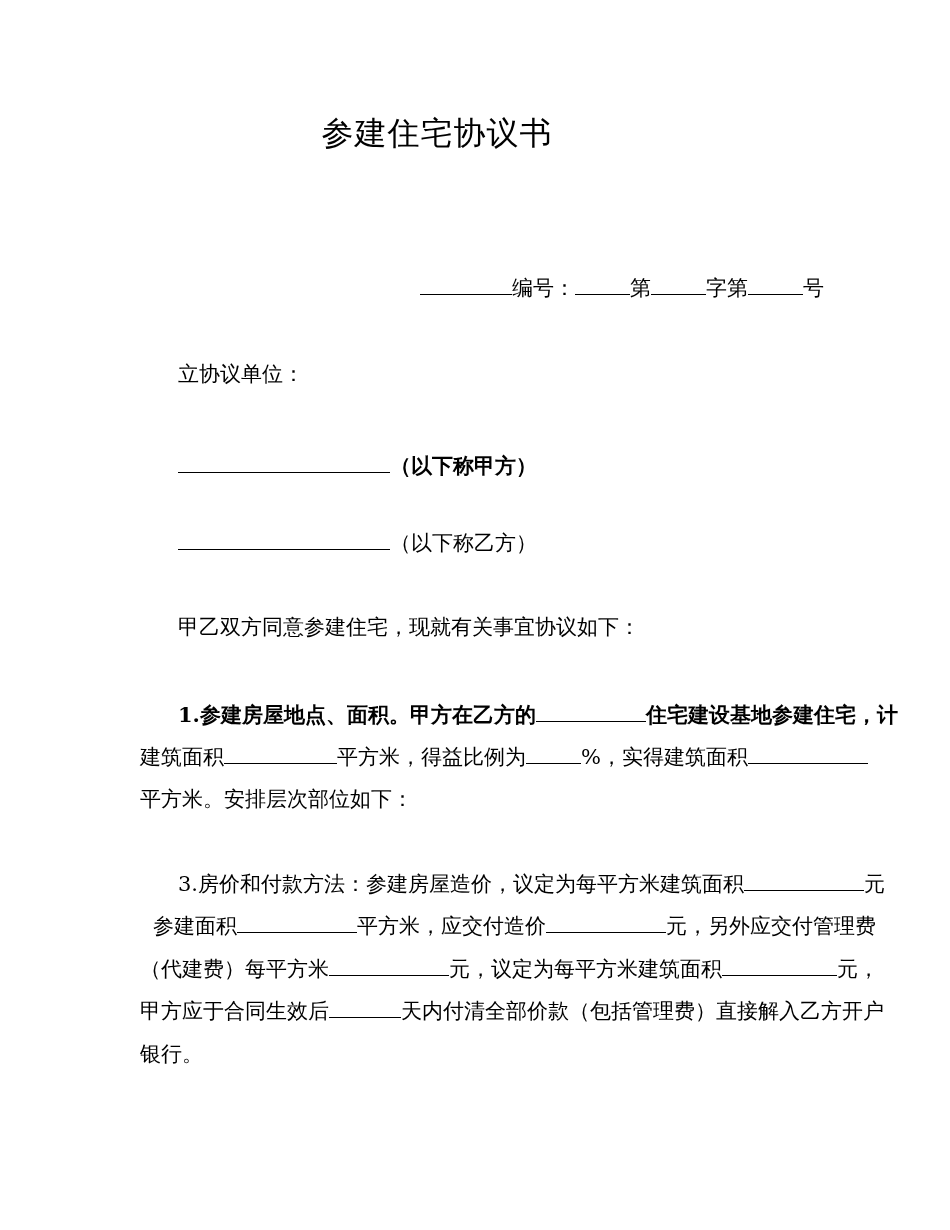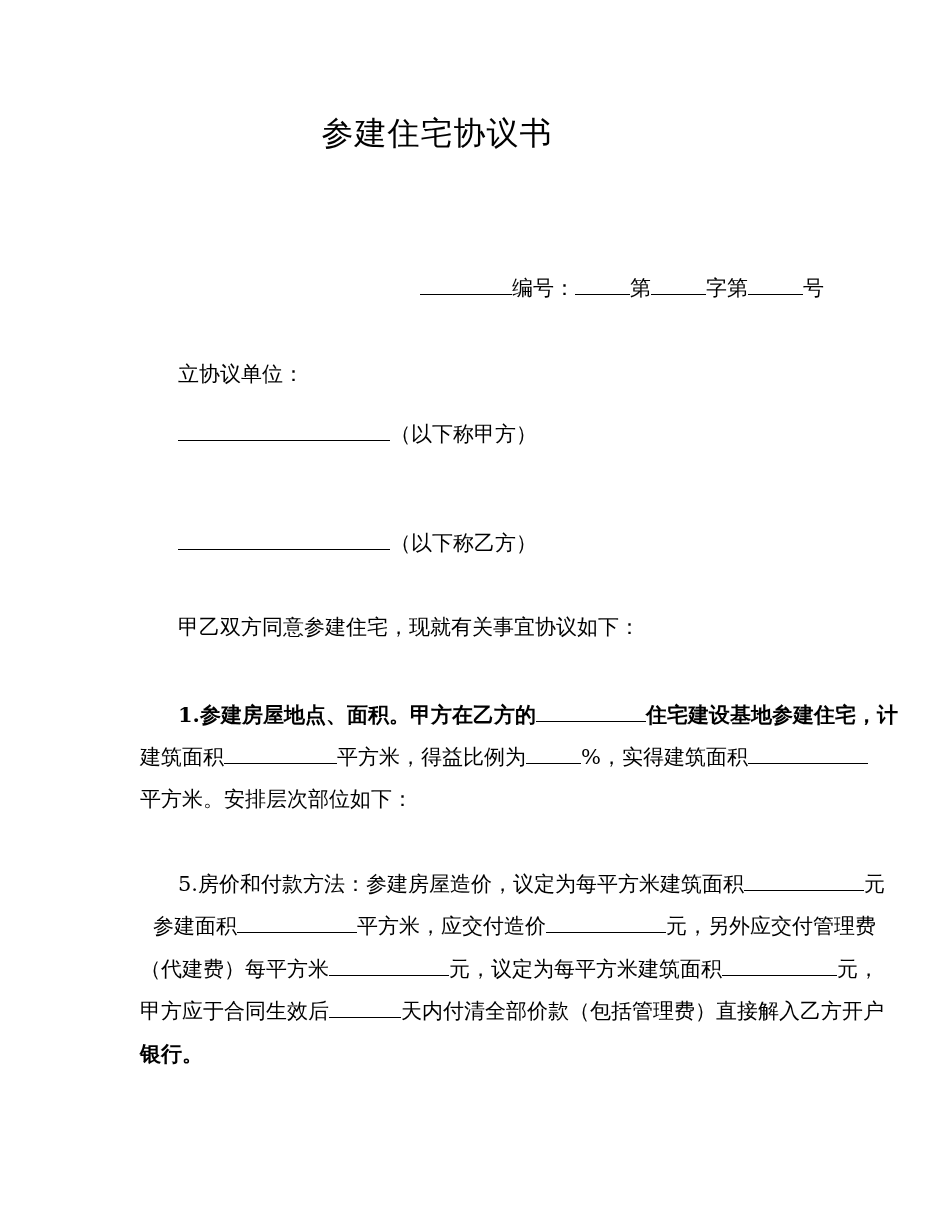"（以下称甲方）" div.line { font-weight: none -> bold; top: 422px -> 454px }
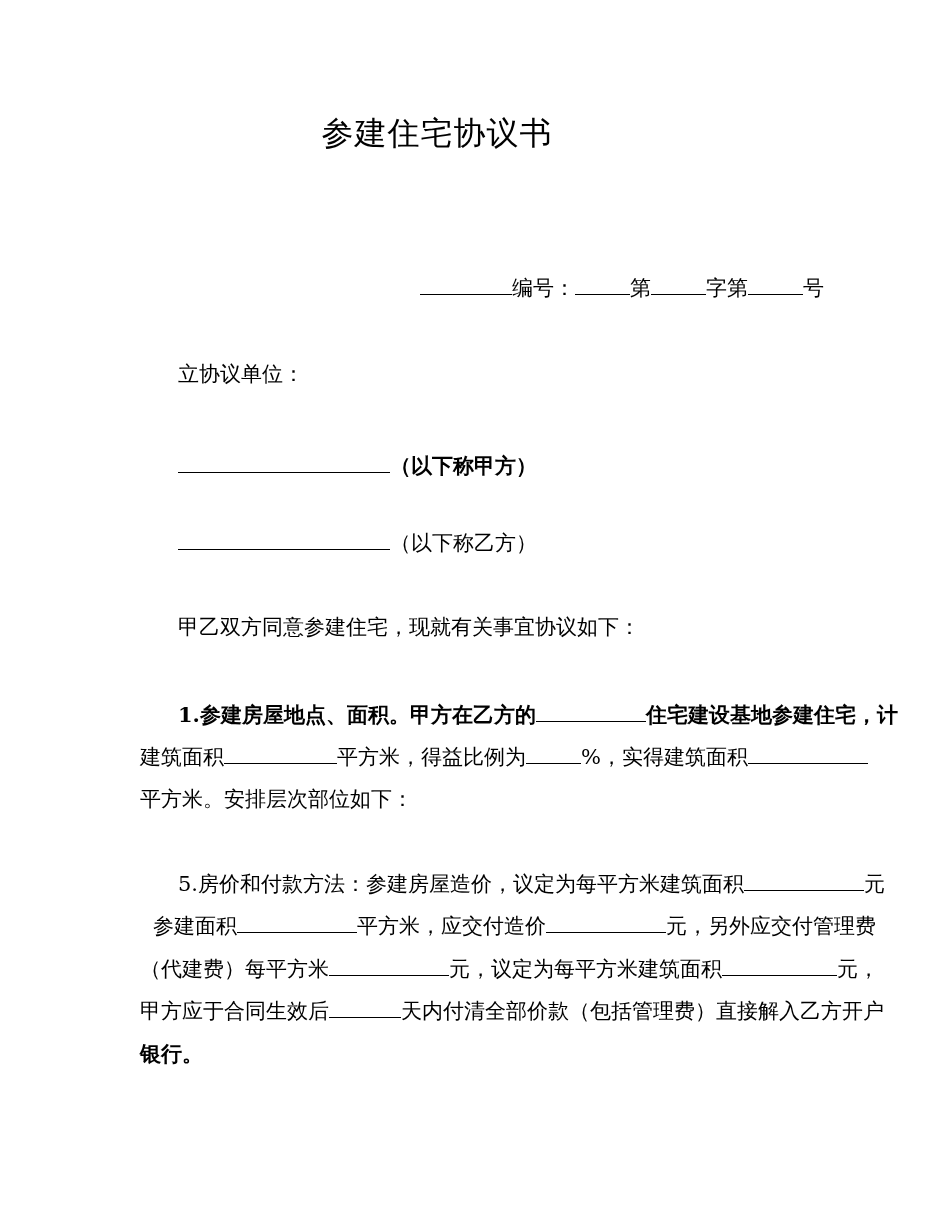"5.房价和付款方法：参建房屋造价，议定为每平方米建筑面积" span { text: 5 -> 3 }
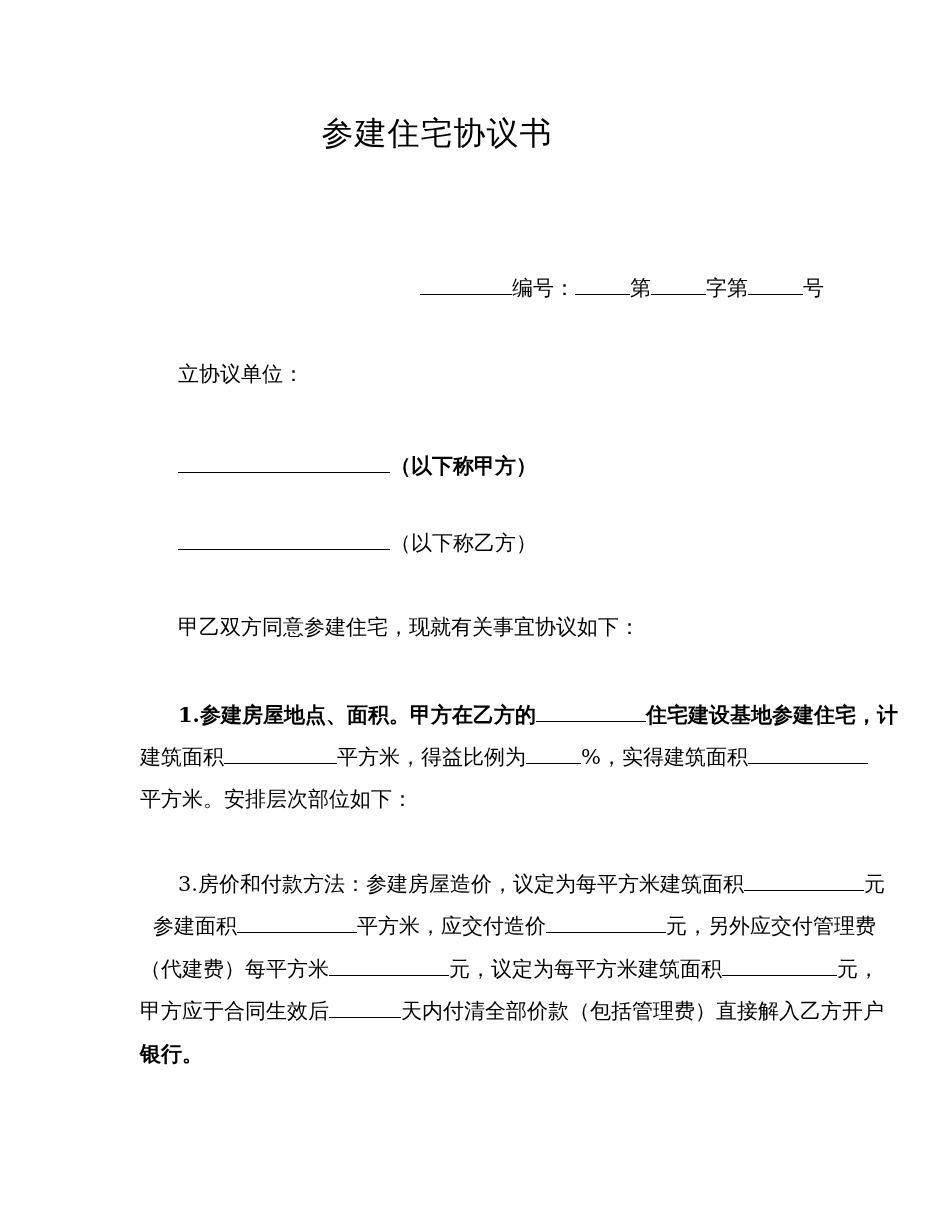"银行。" div.line { font-weight: bold -> none }
